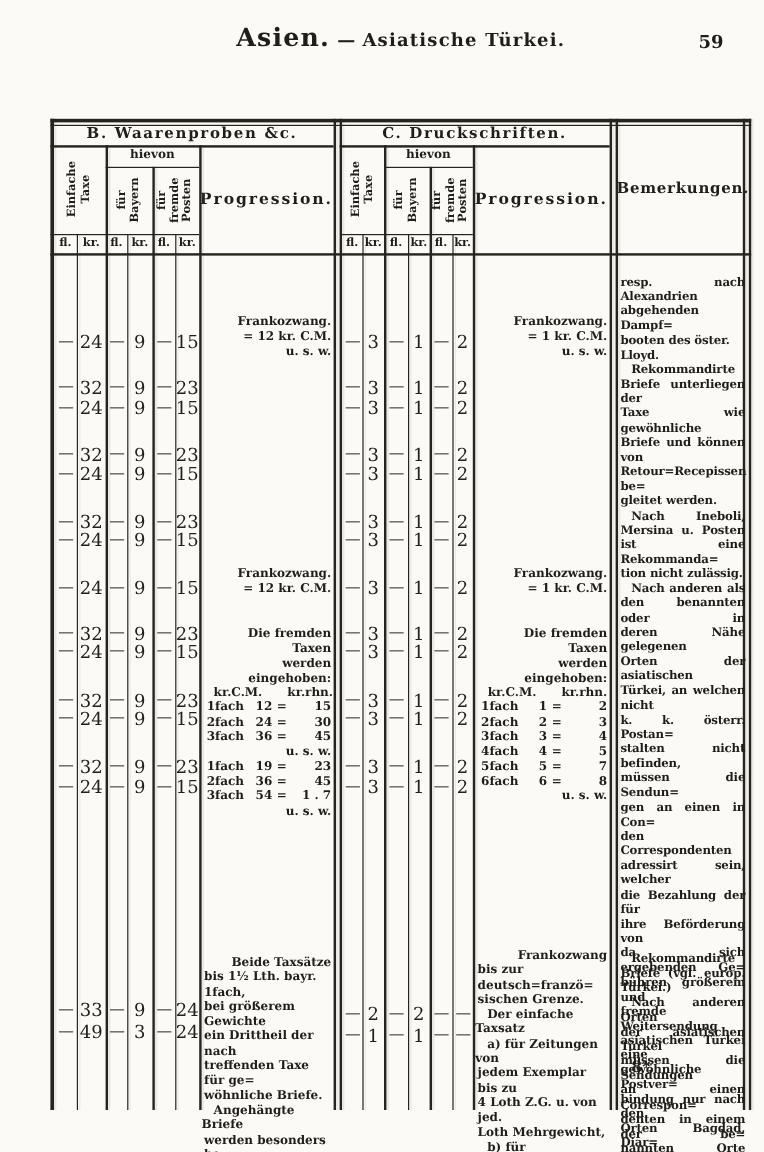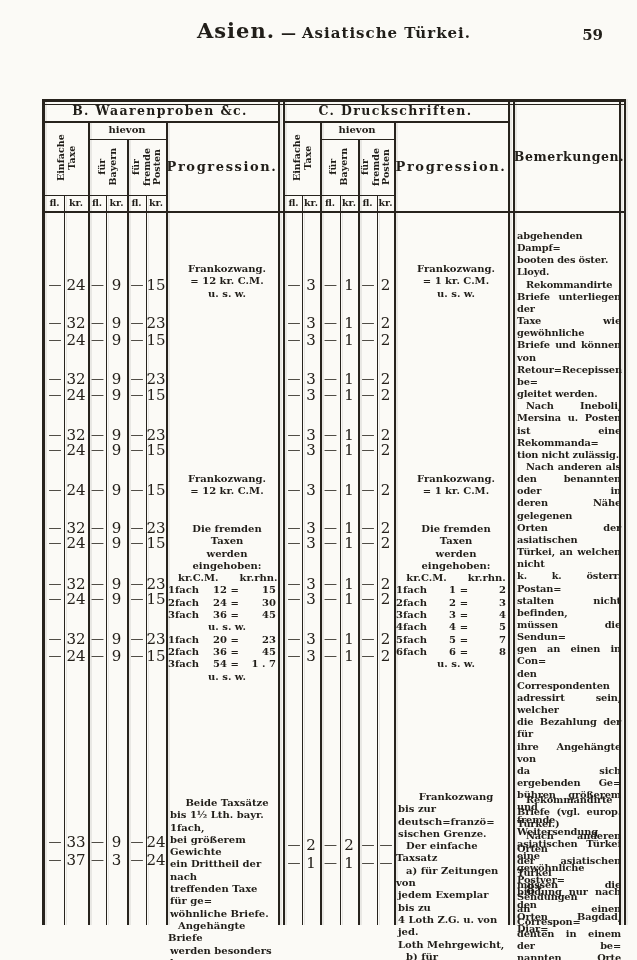"resp. nach Alexandrien" div.bem-line { html: none -> <div>resp. nach Alexandrien</div> }
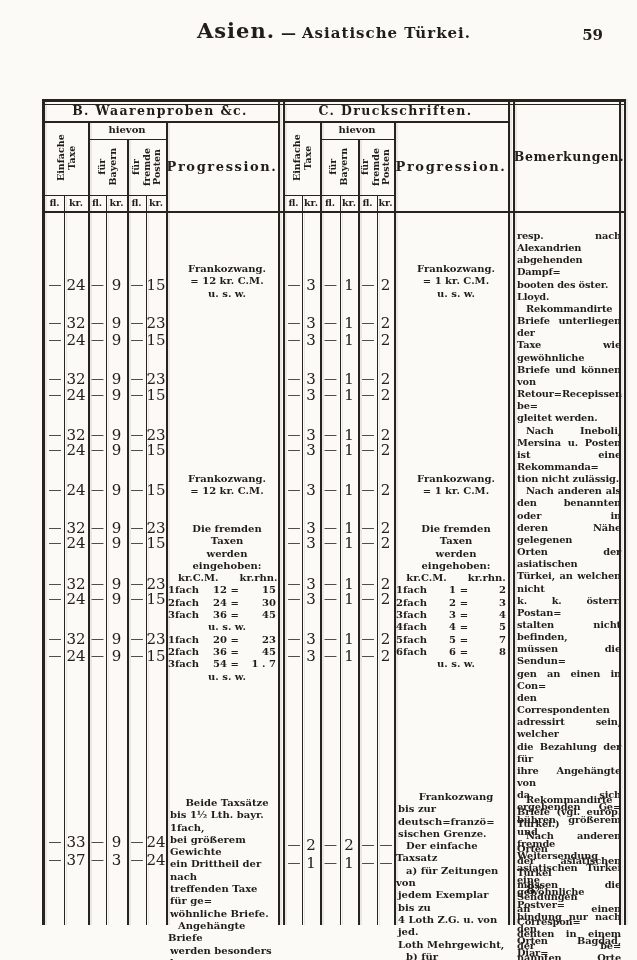"Frankozwang." .prog-block .lc { text-align: center -> right }
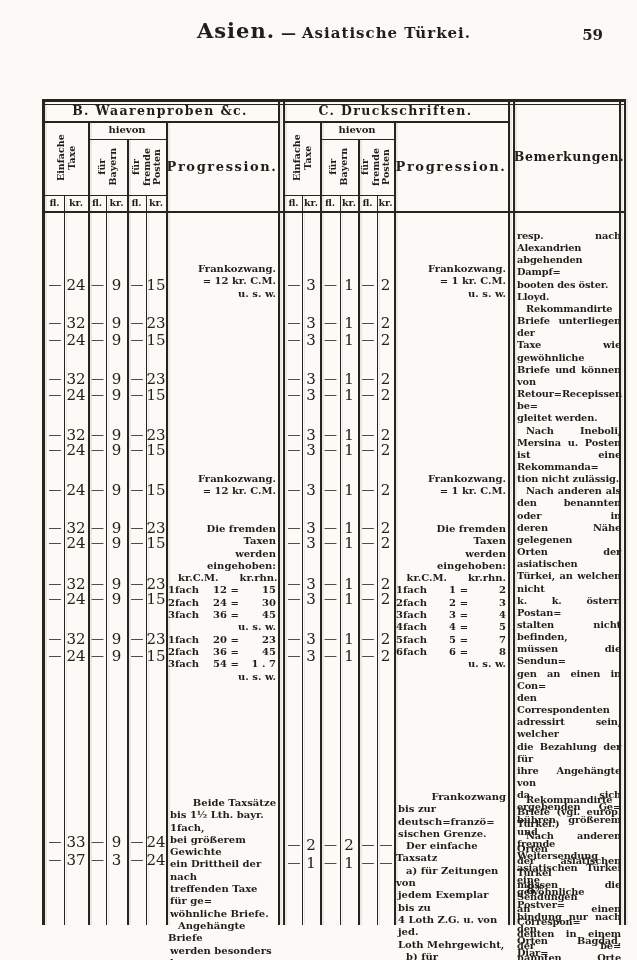"1fach" .t1 { text-align: left -> right }
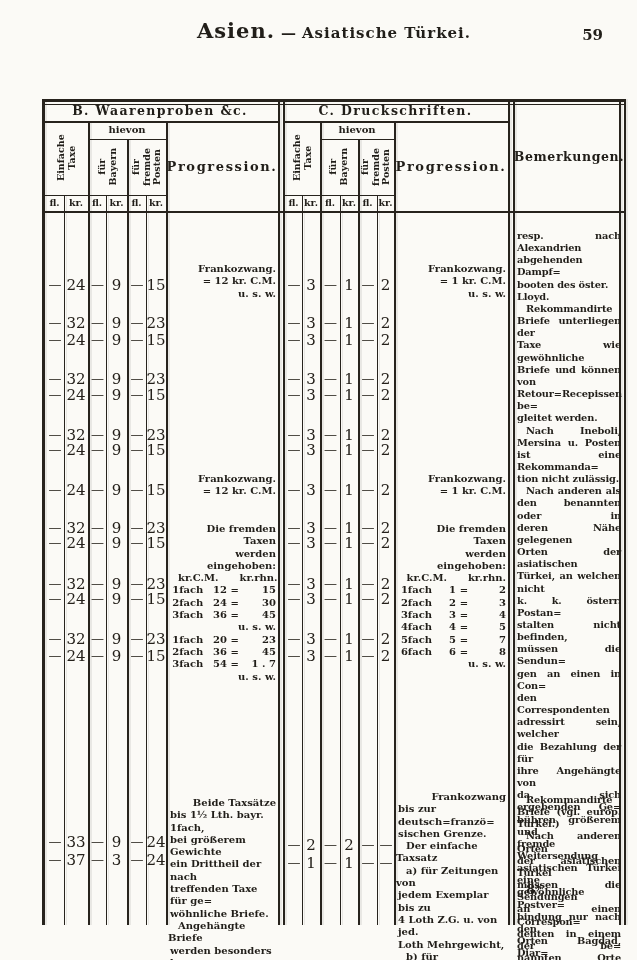"20" span.t2 { text: 20 -> 19 }
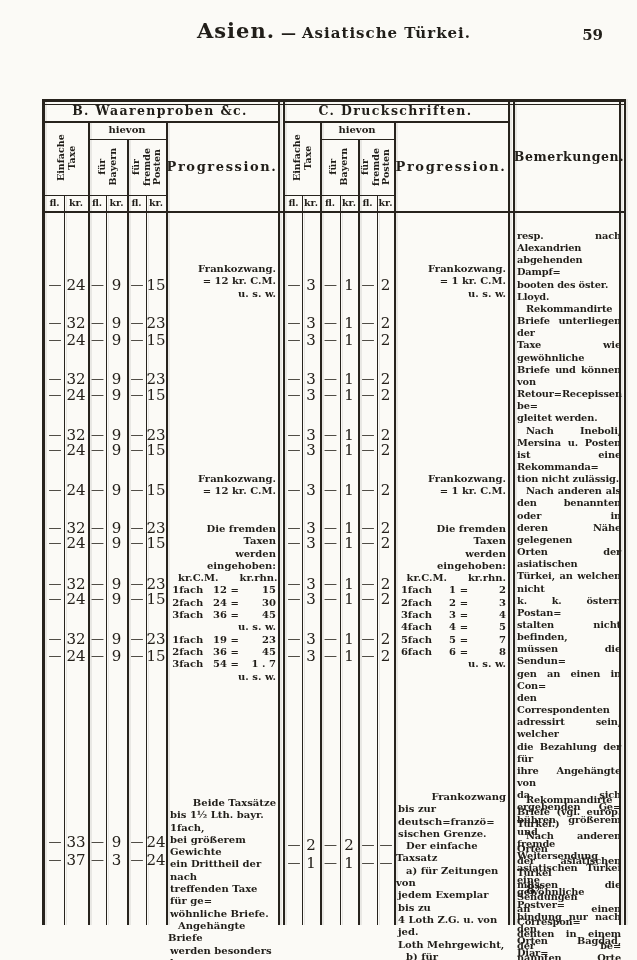"ihre Angehängte von" div.bem-line { text: Angehängte -> Beförderung }
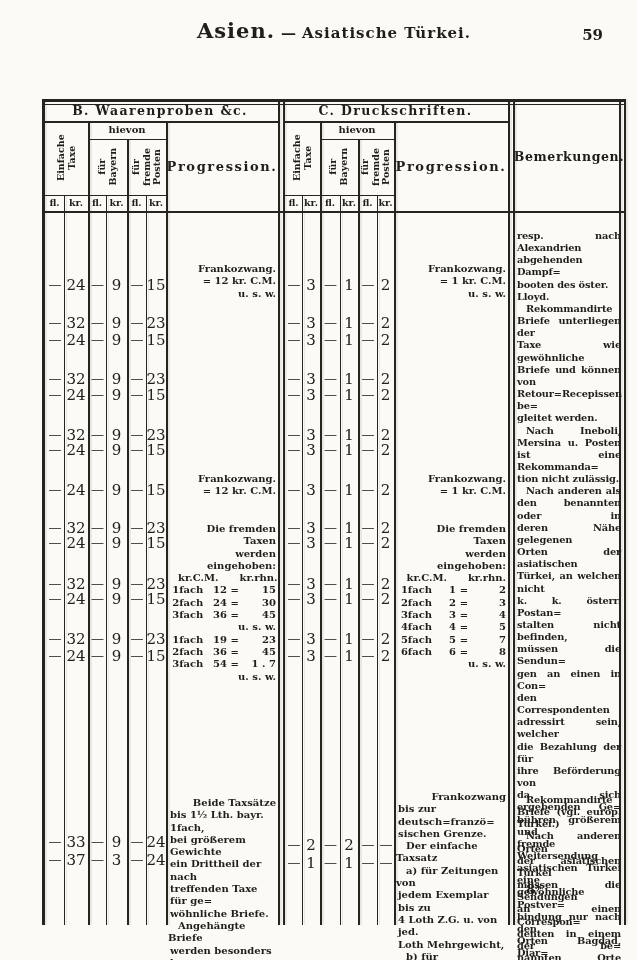"37" div.cell { text: 37 -> 49 }
